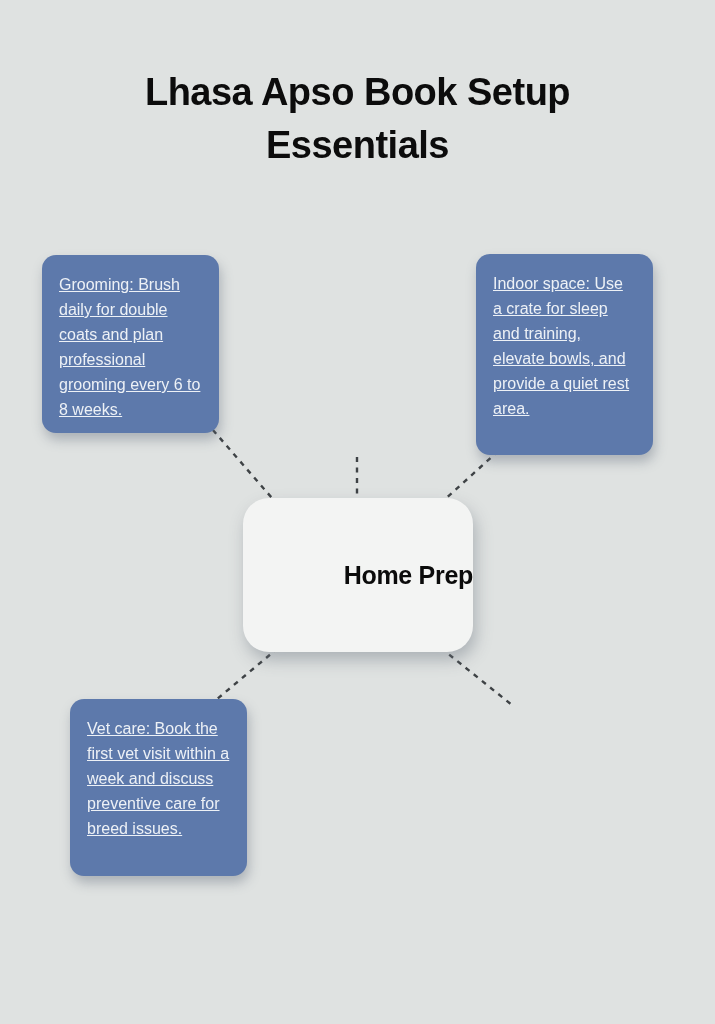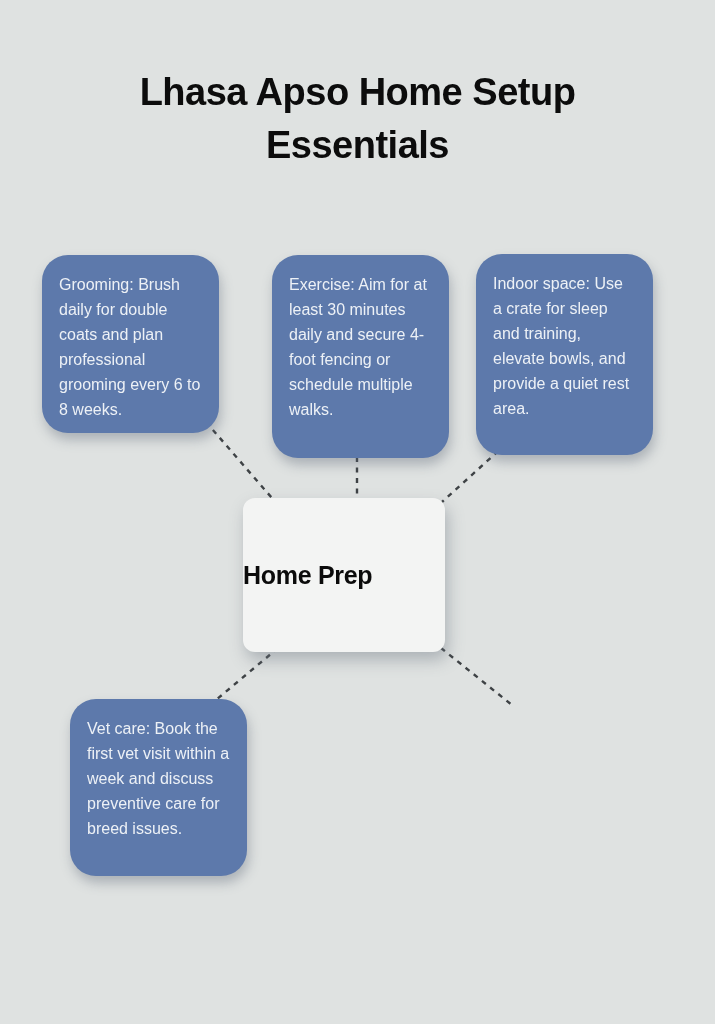"Lhasa Apso Home Setup Essentials" h1.title { text: Home -> Book }
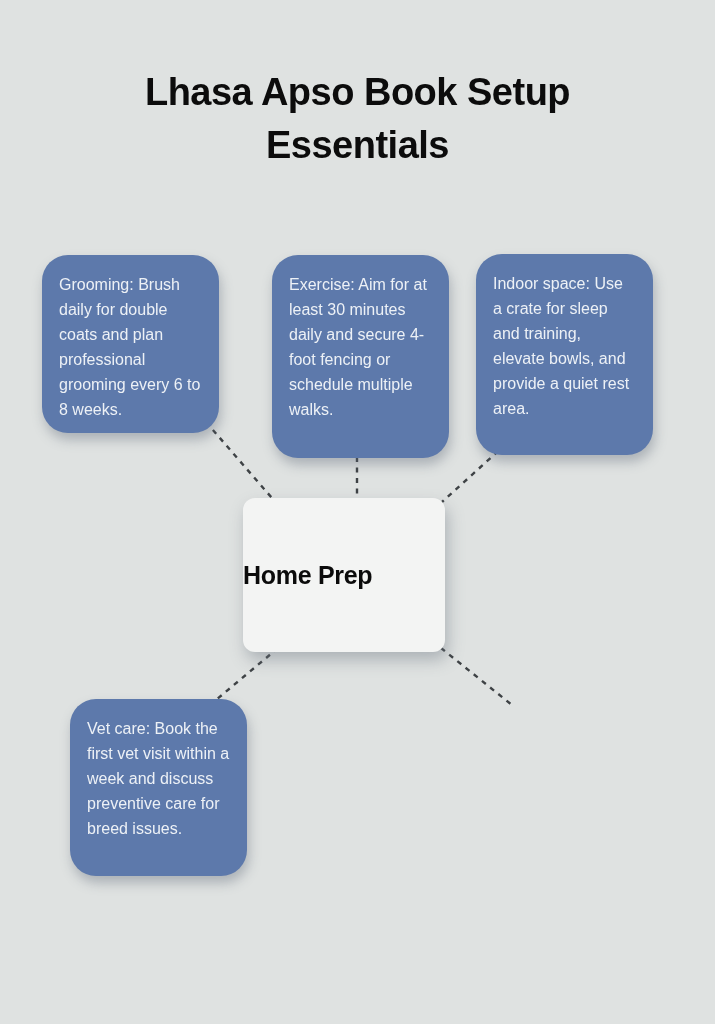"Grooming: Brush daily for double" .node { border-radius: 26px -> 14px; text-decoration: none -> underline }
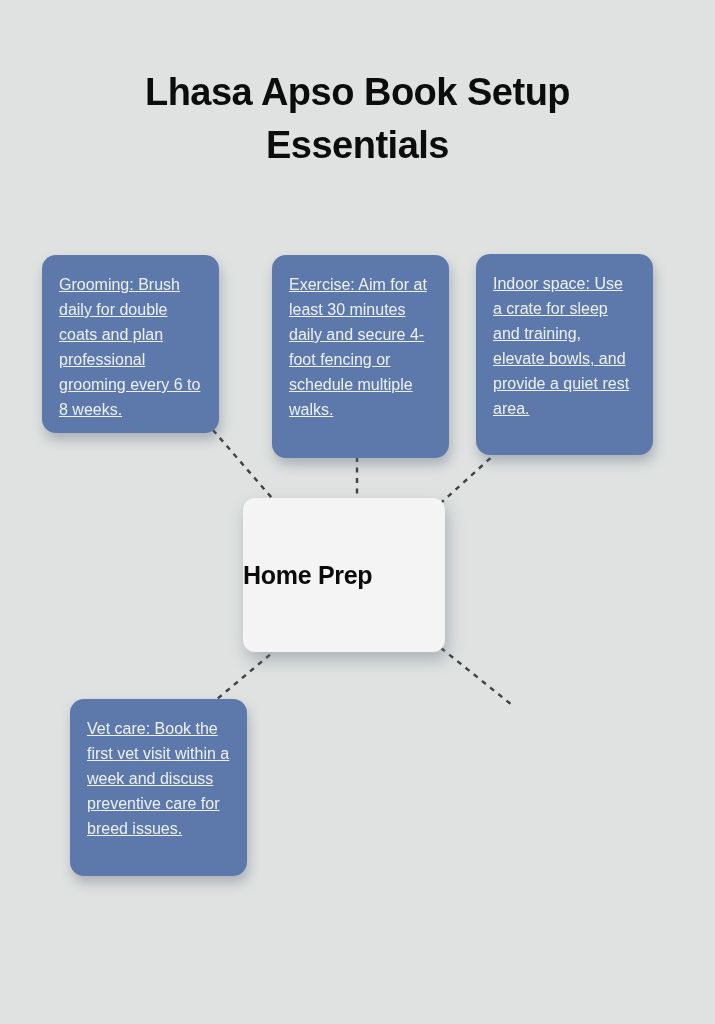"Exercise: Aim for at least" div.node { html: <div> <span>Exercise: Aim for at least 30 minutes daily and secure 4-foot fencing or schedule multiple walks.</span> </div> -> none }
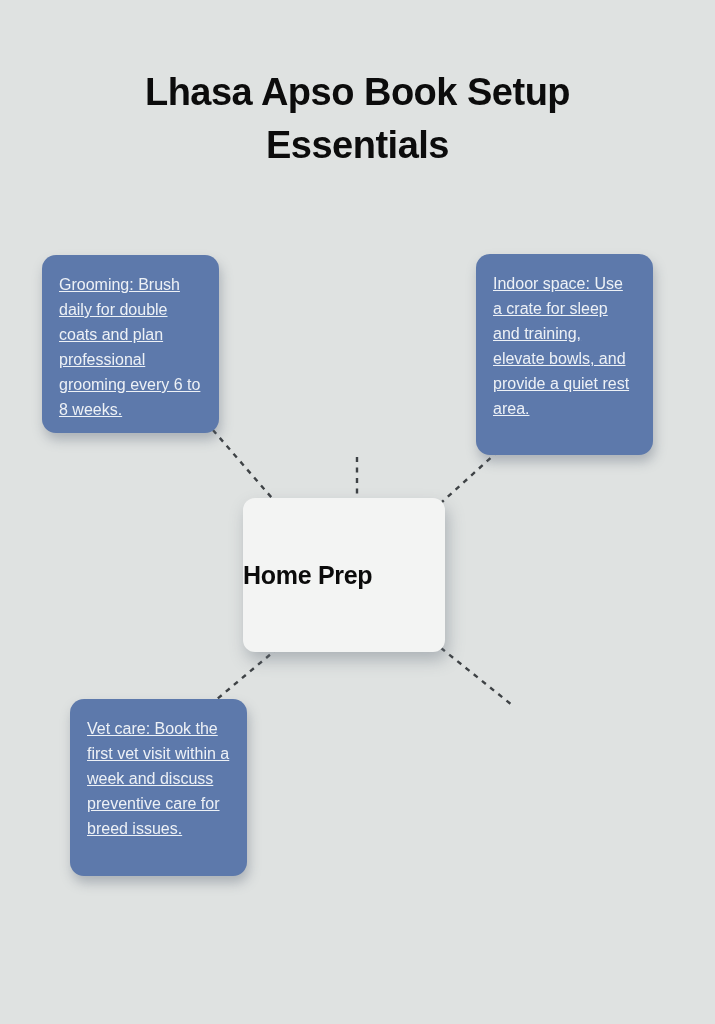"Home Prep" .center-node { border-radius: 12px -> 26px; justify-content: flex-start -> flex-end; width: 202px -> 230px }
